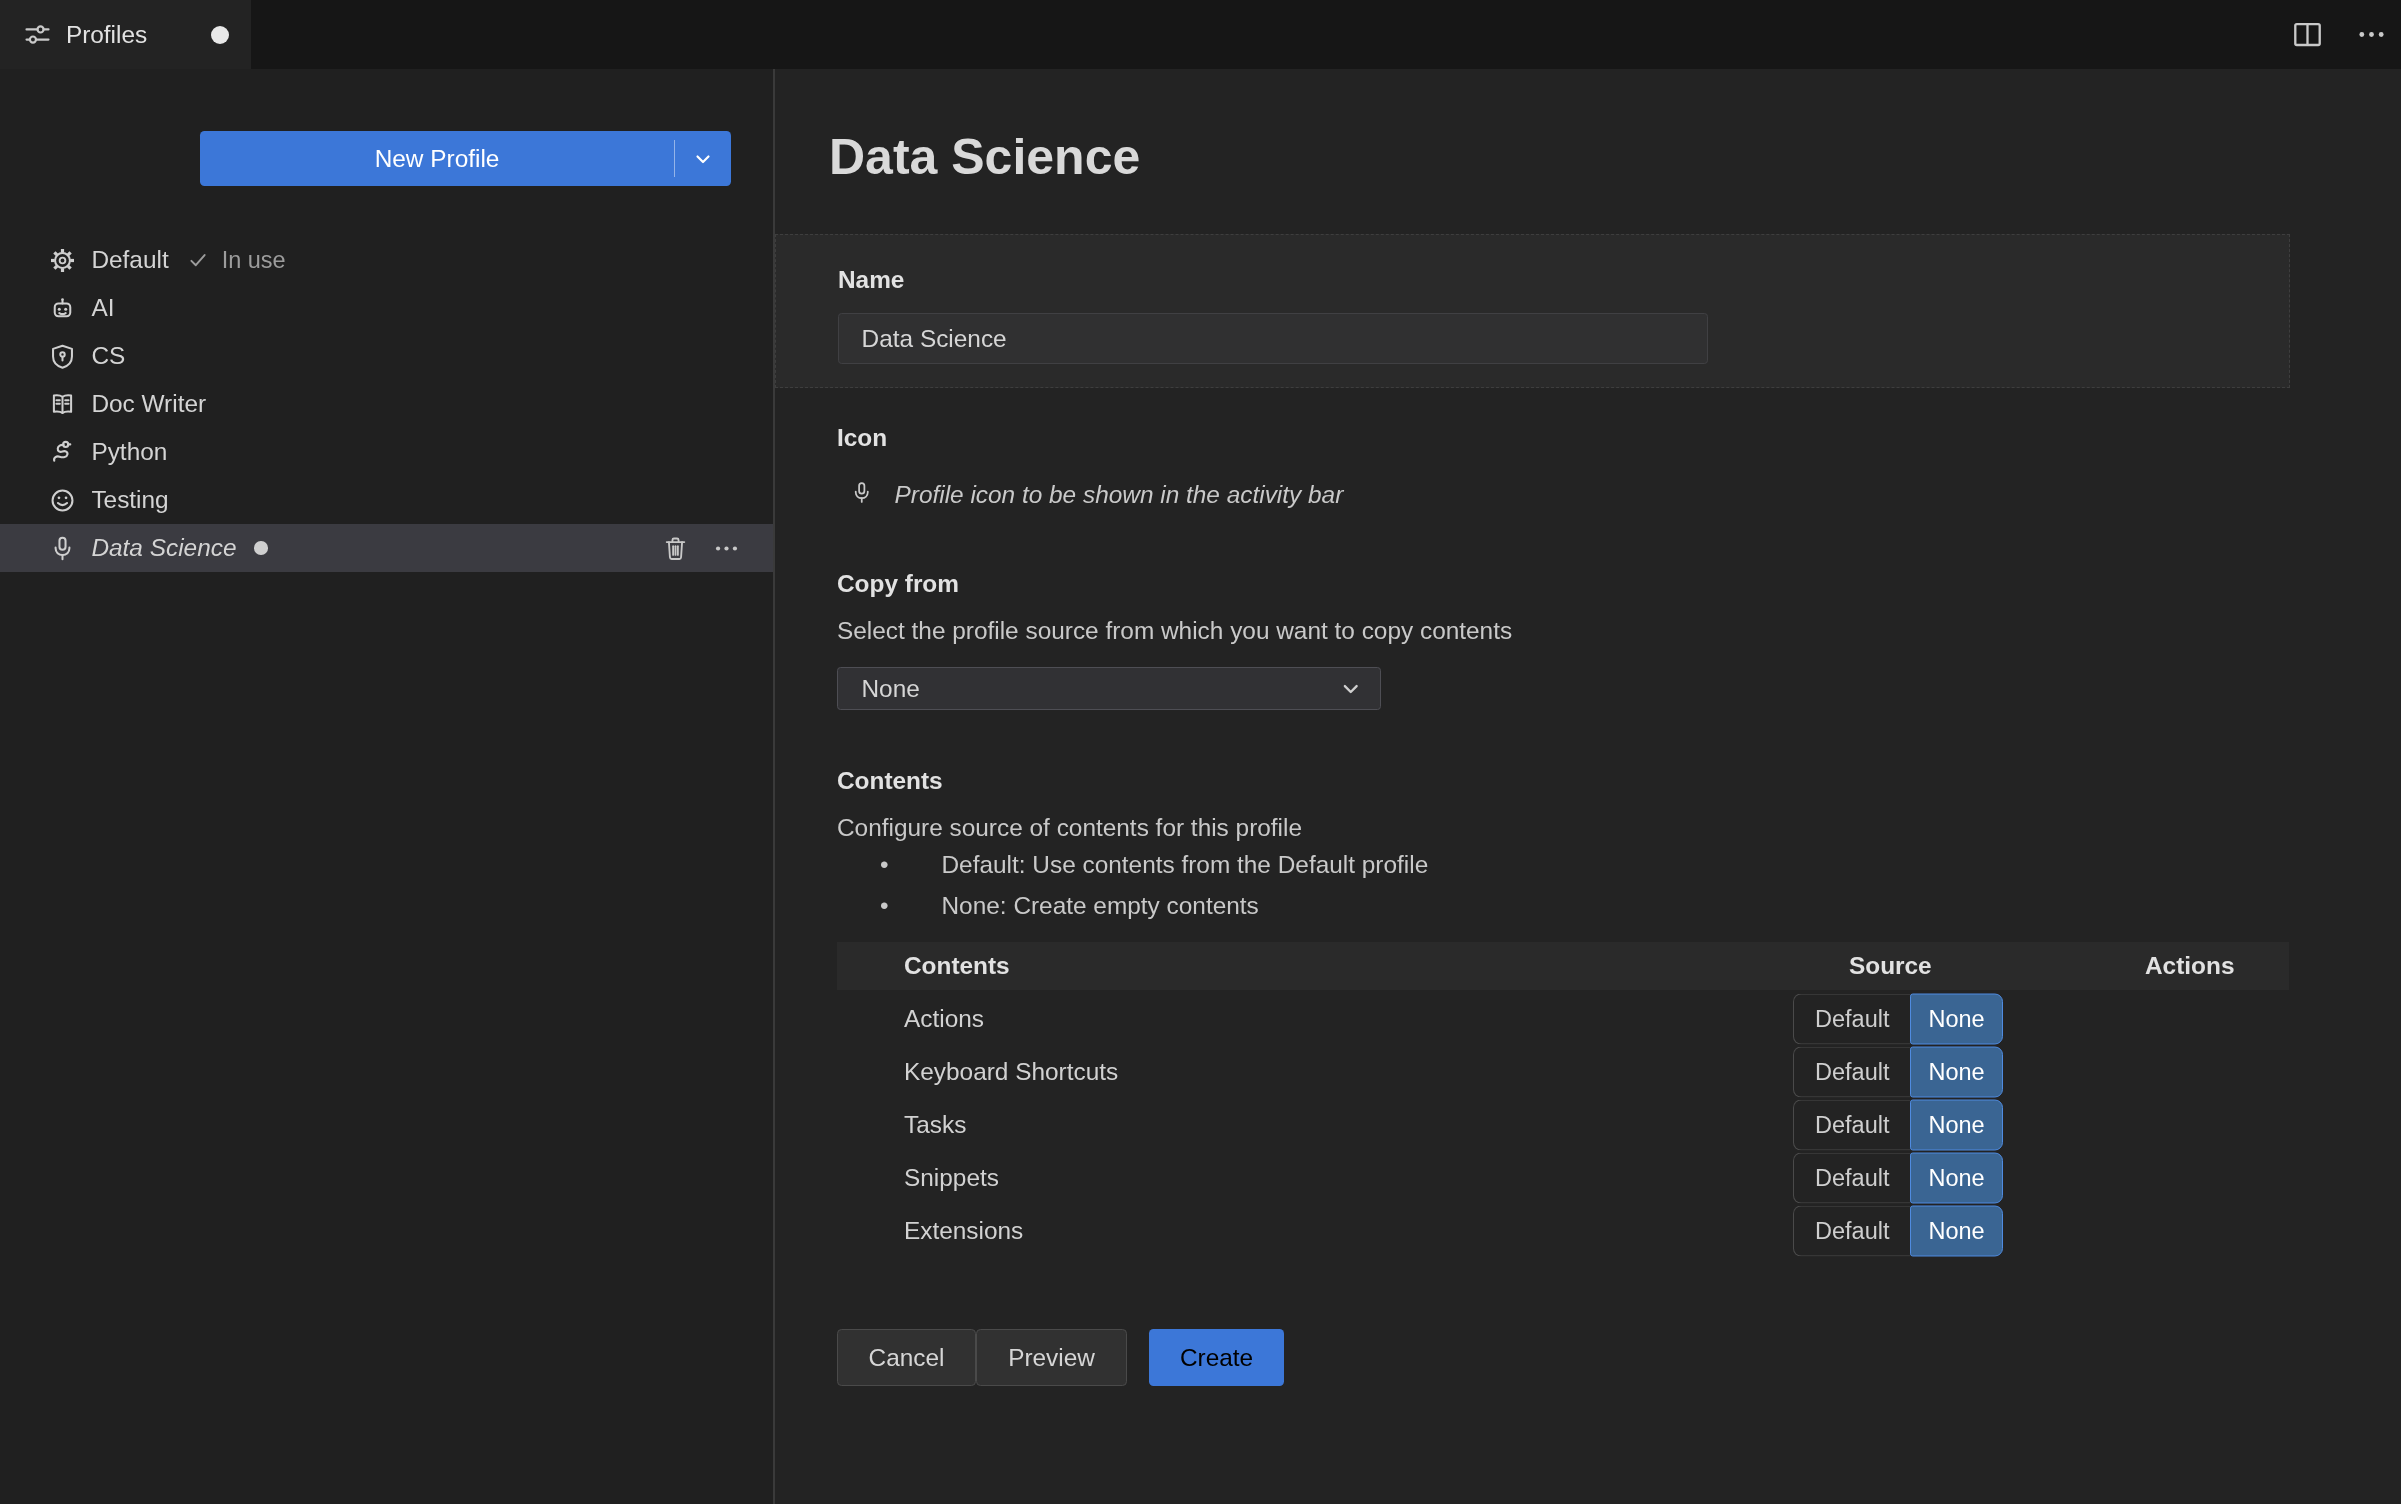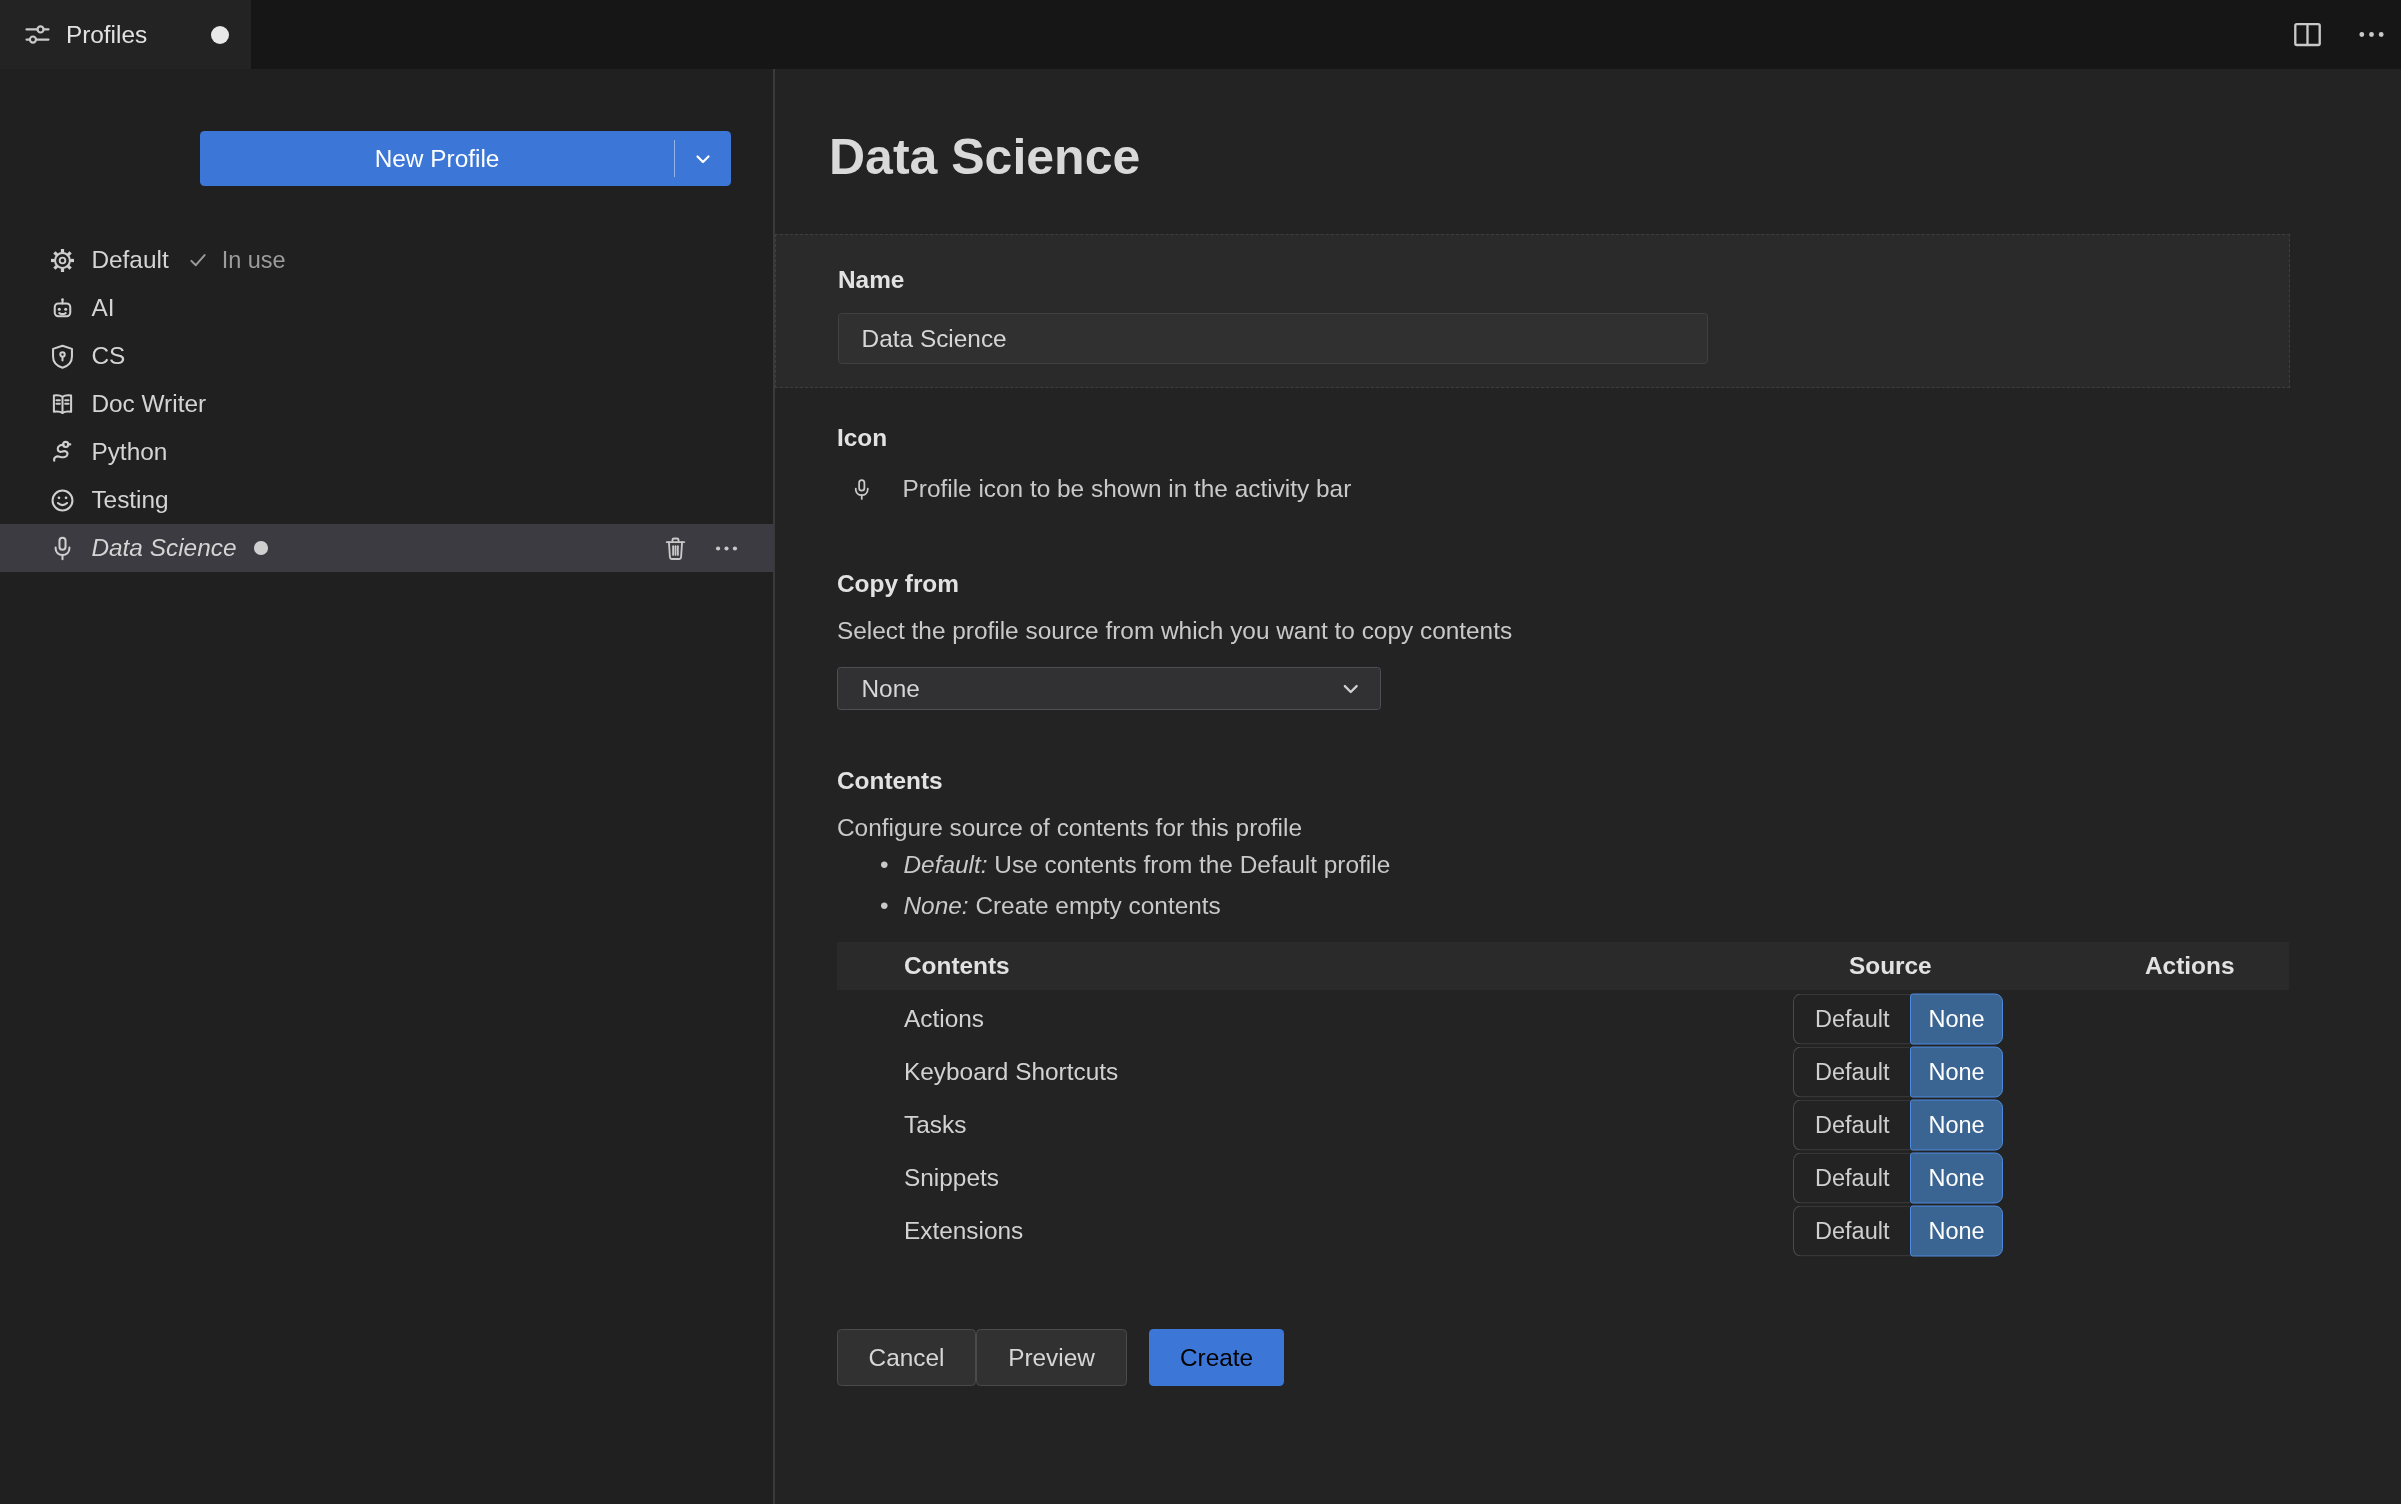"Profile icon to be shown" .icon-row { align-items: center -> flex-end; font-style: none -> italic; gap: 29px -> 21px }
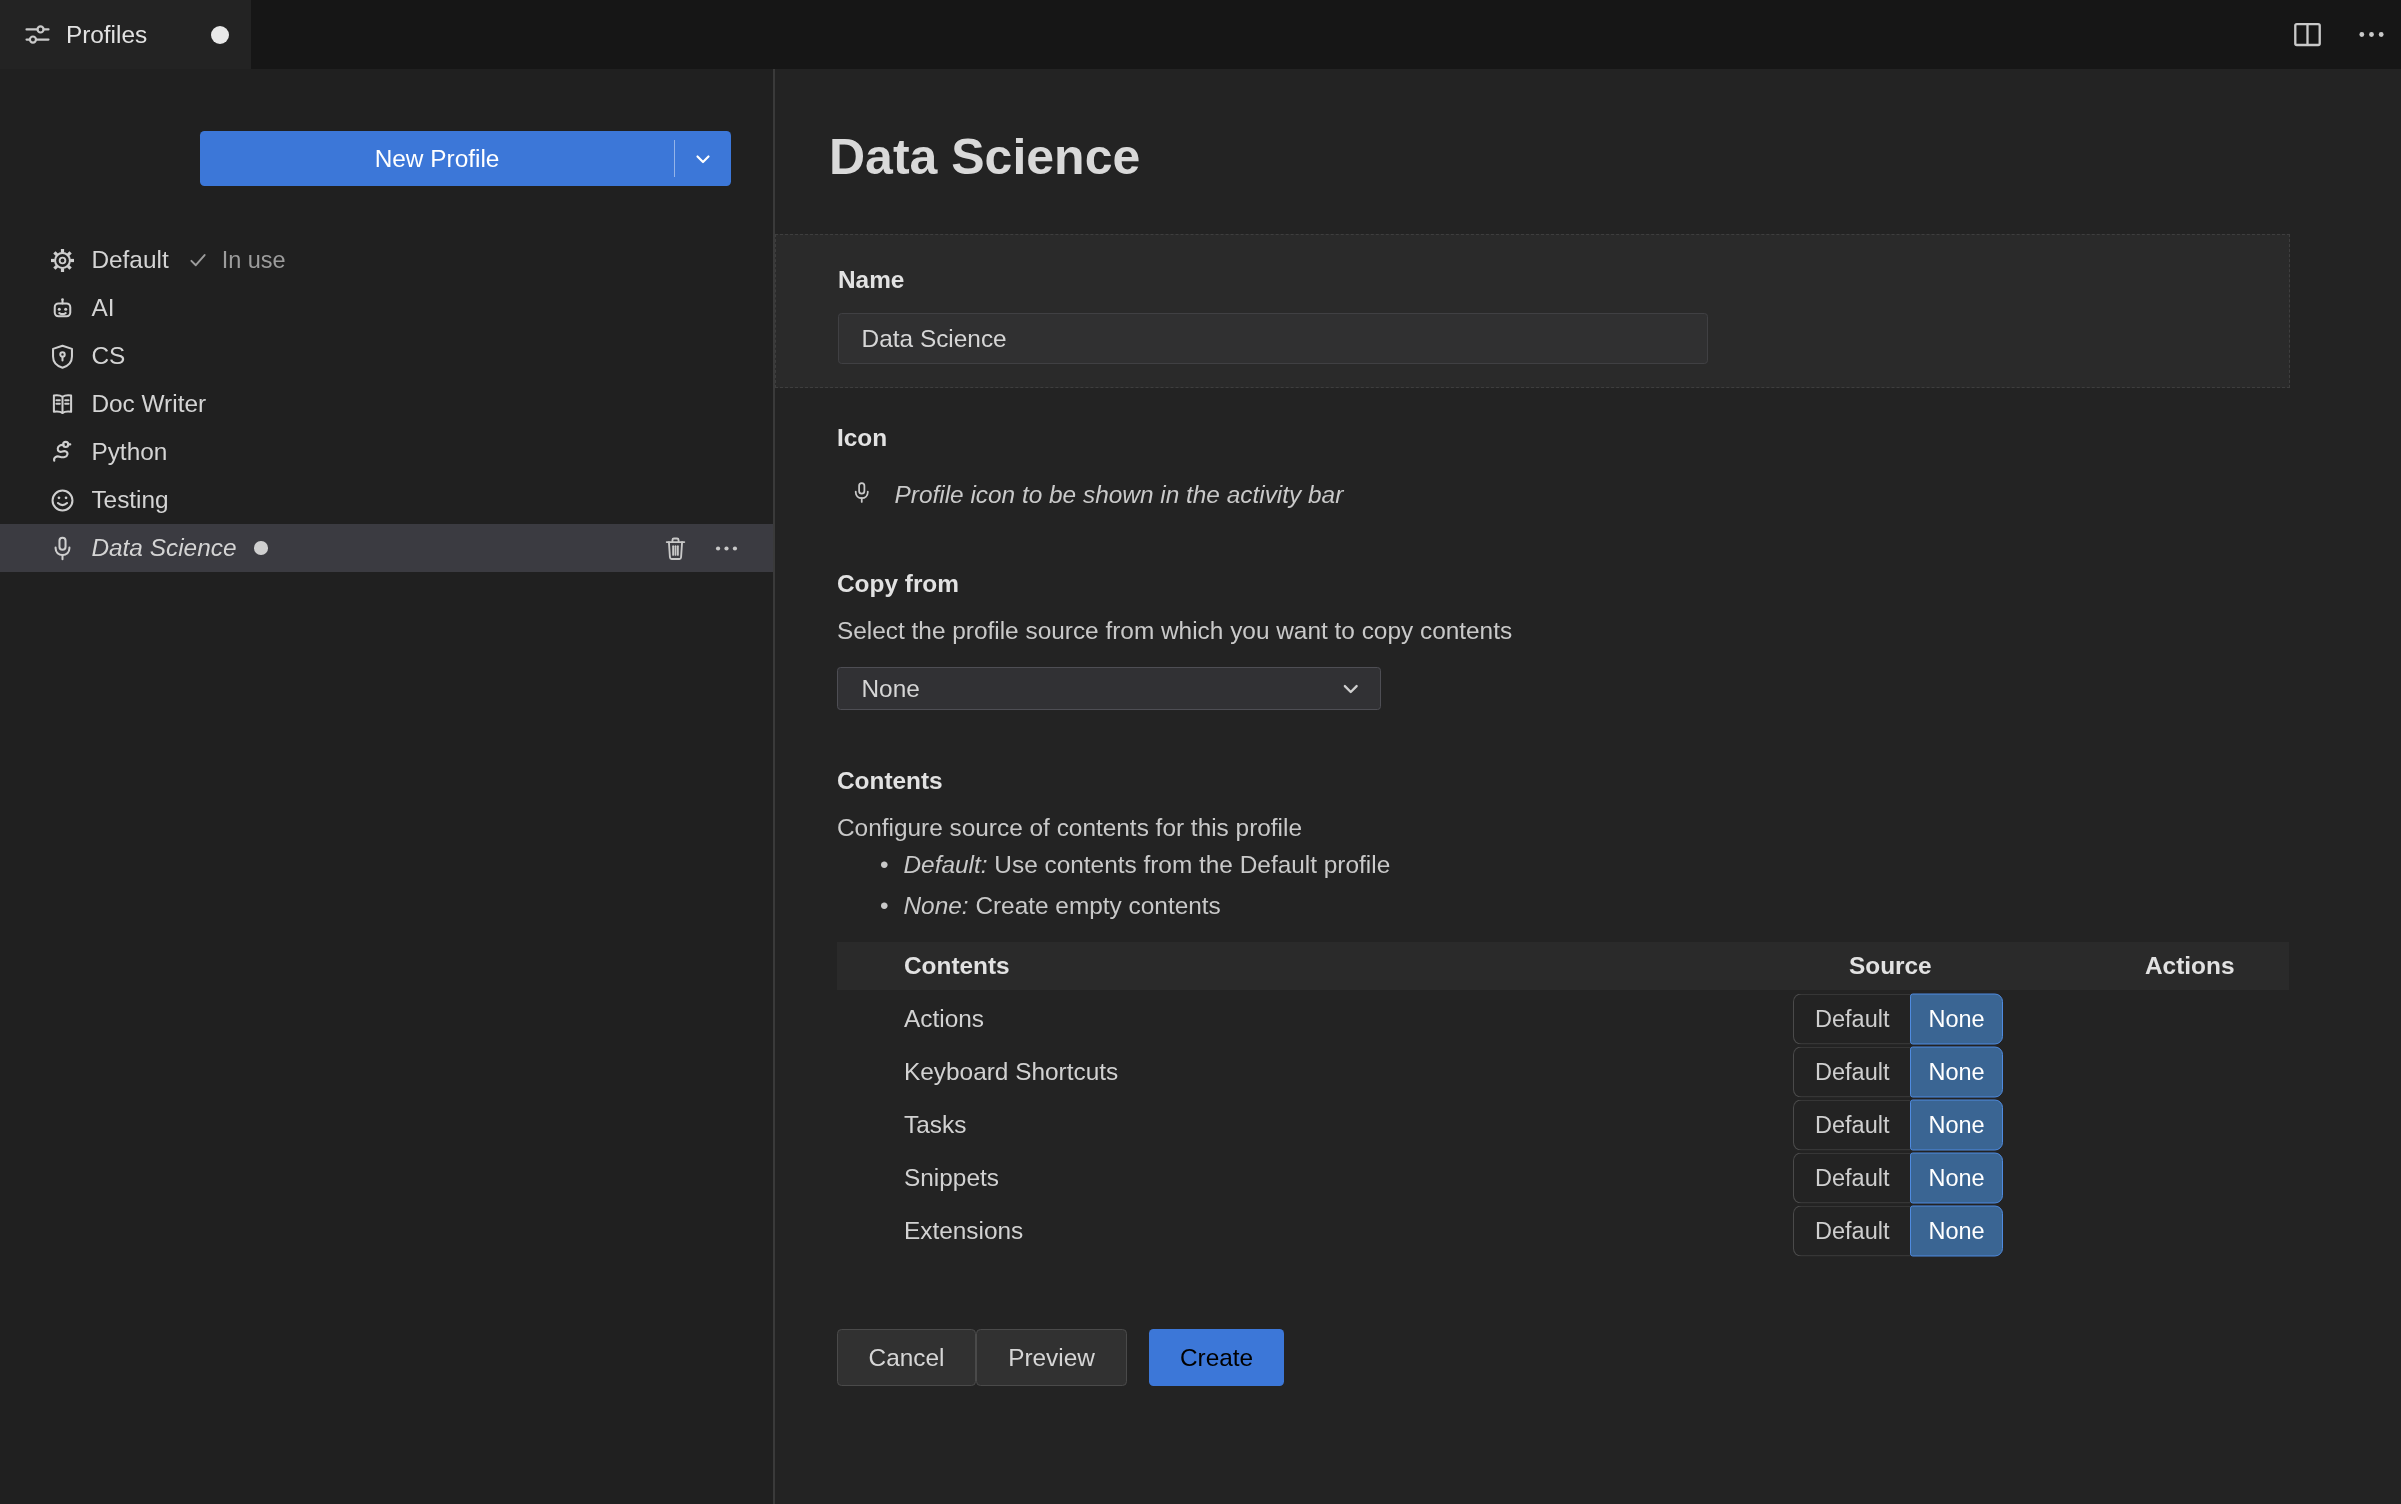"Default:" .bullet .term { font-style: italic -> none; margin-left: none -> 38px }
